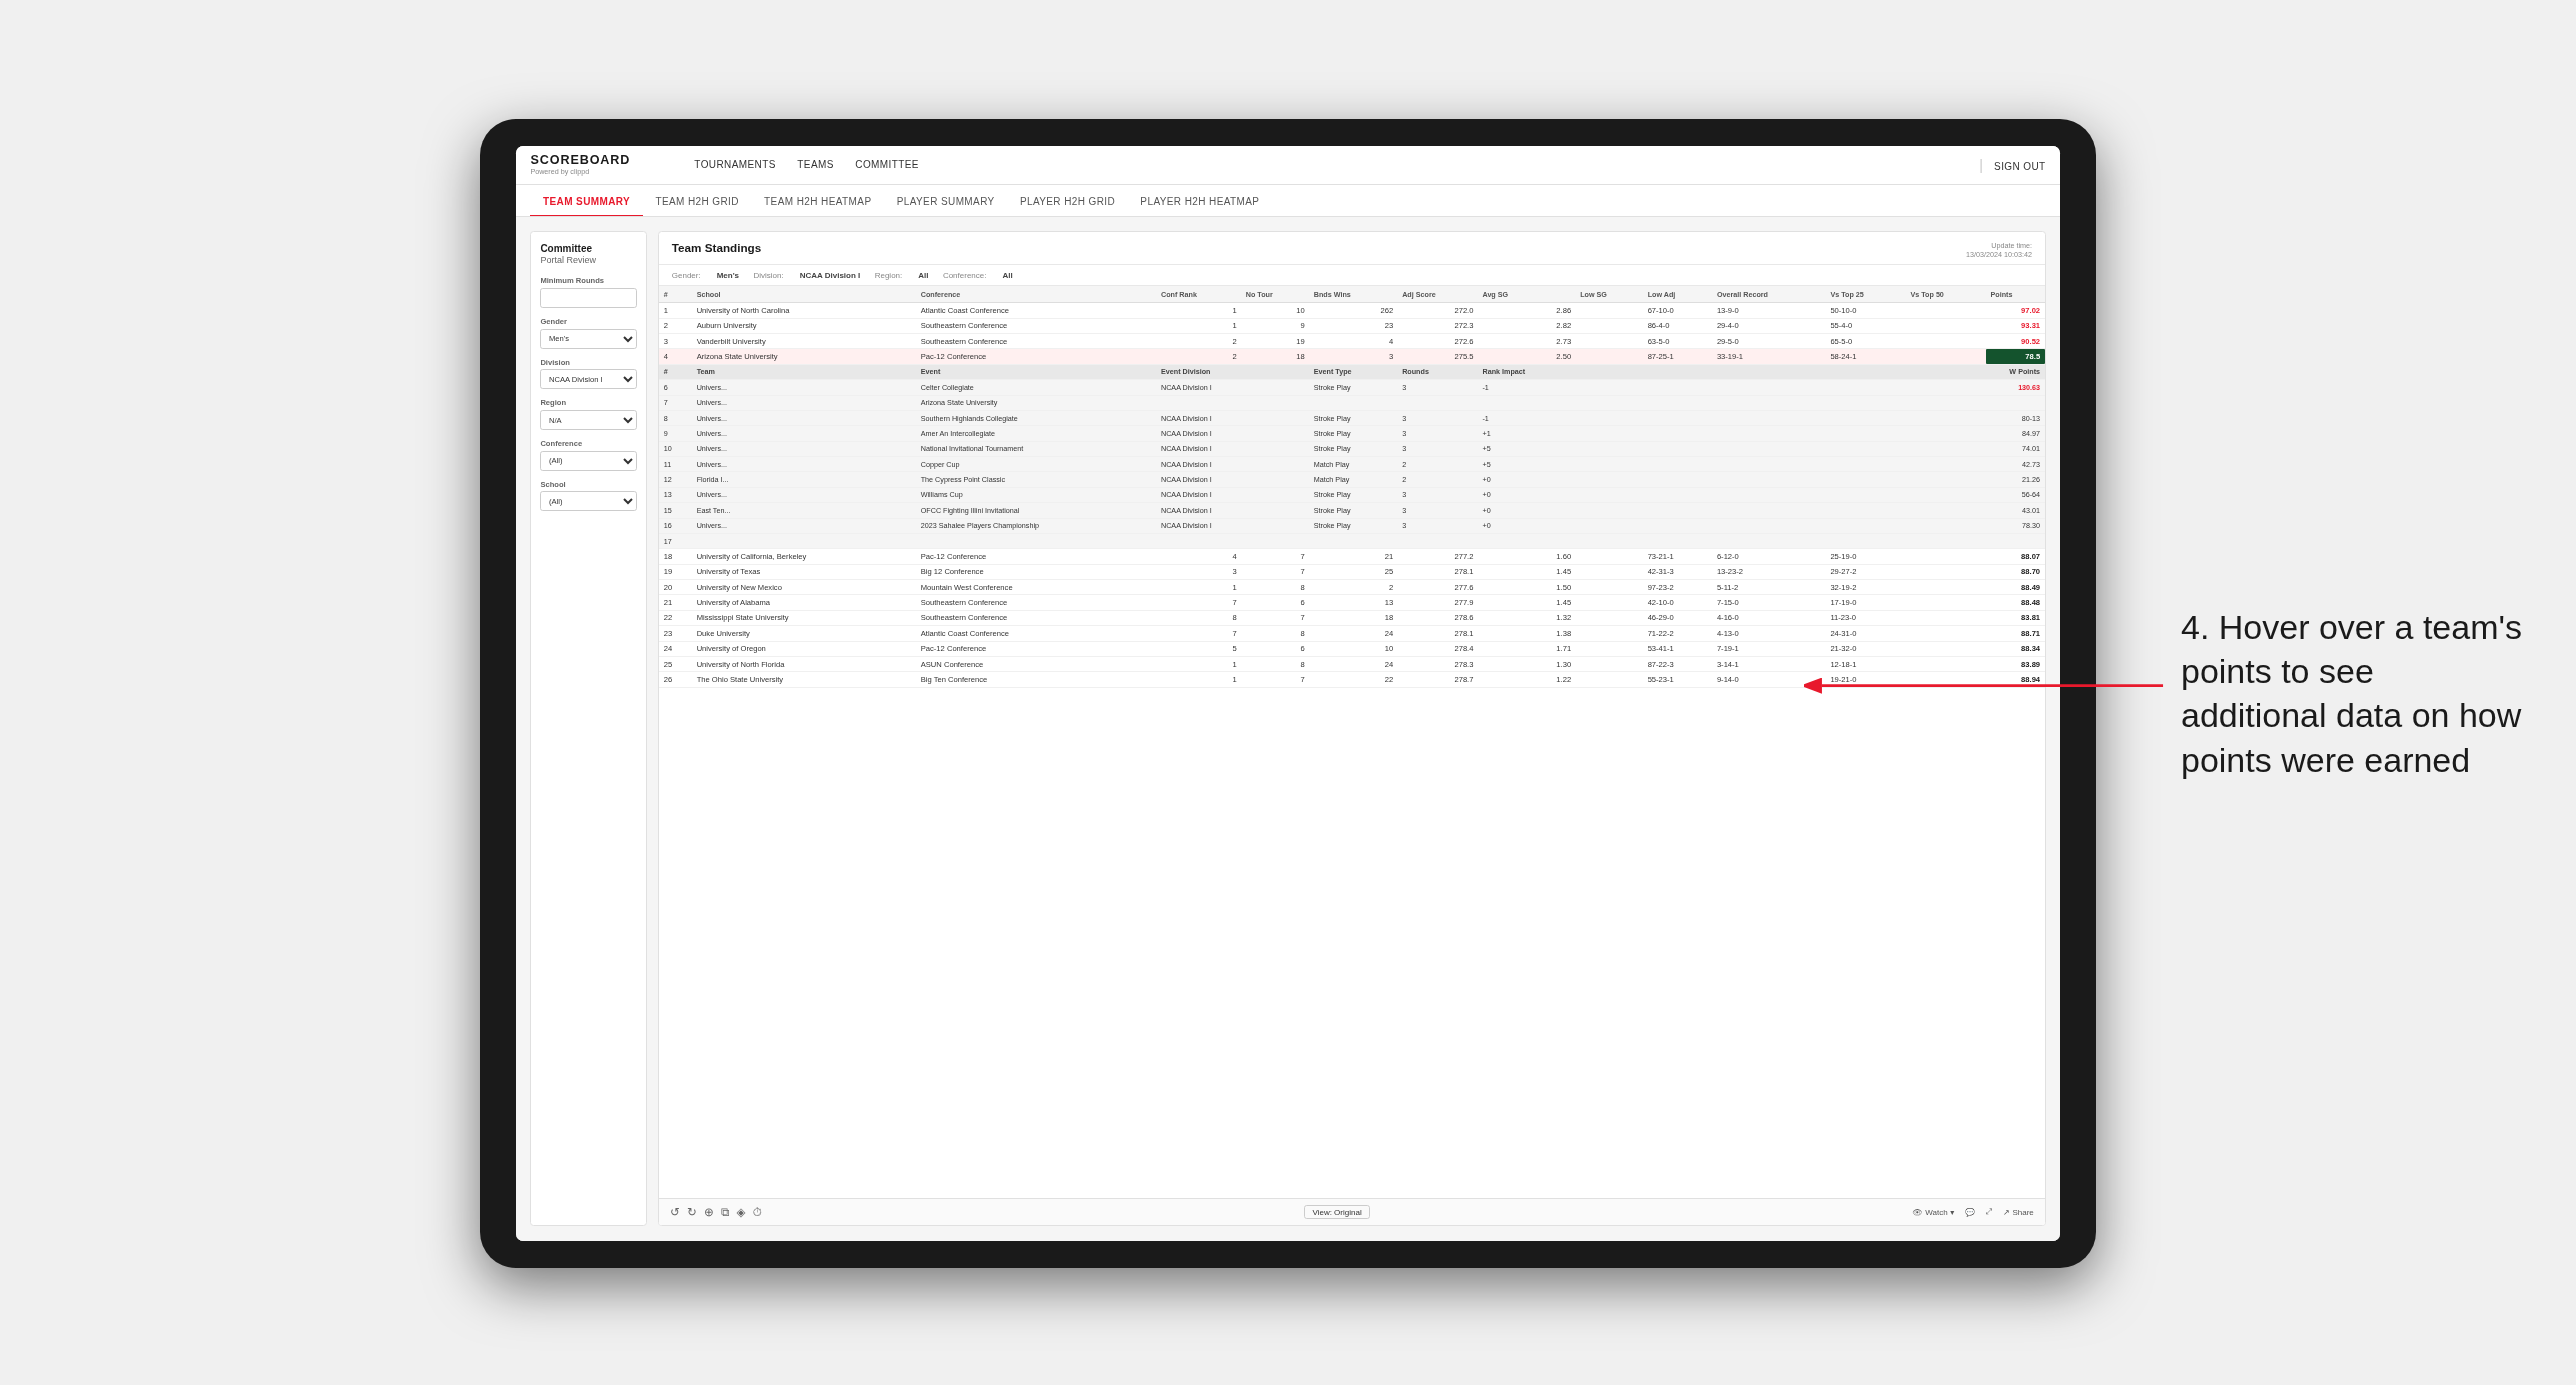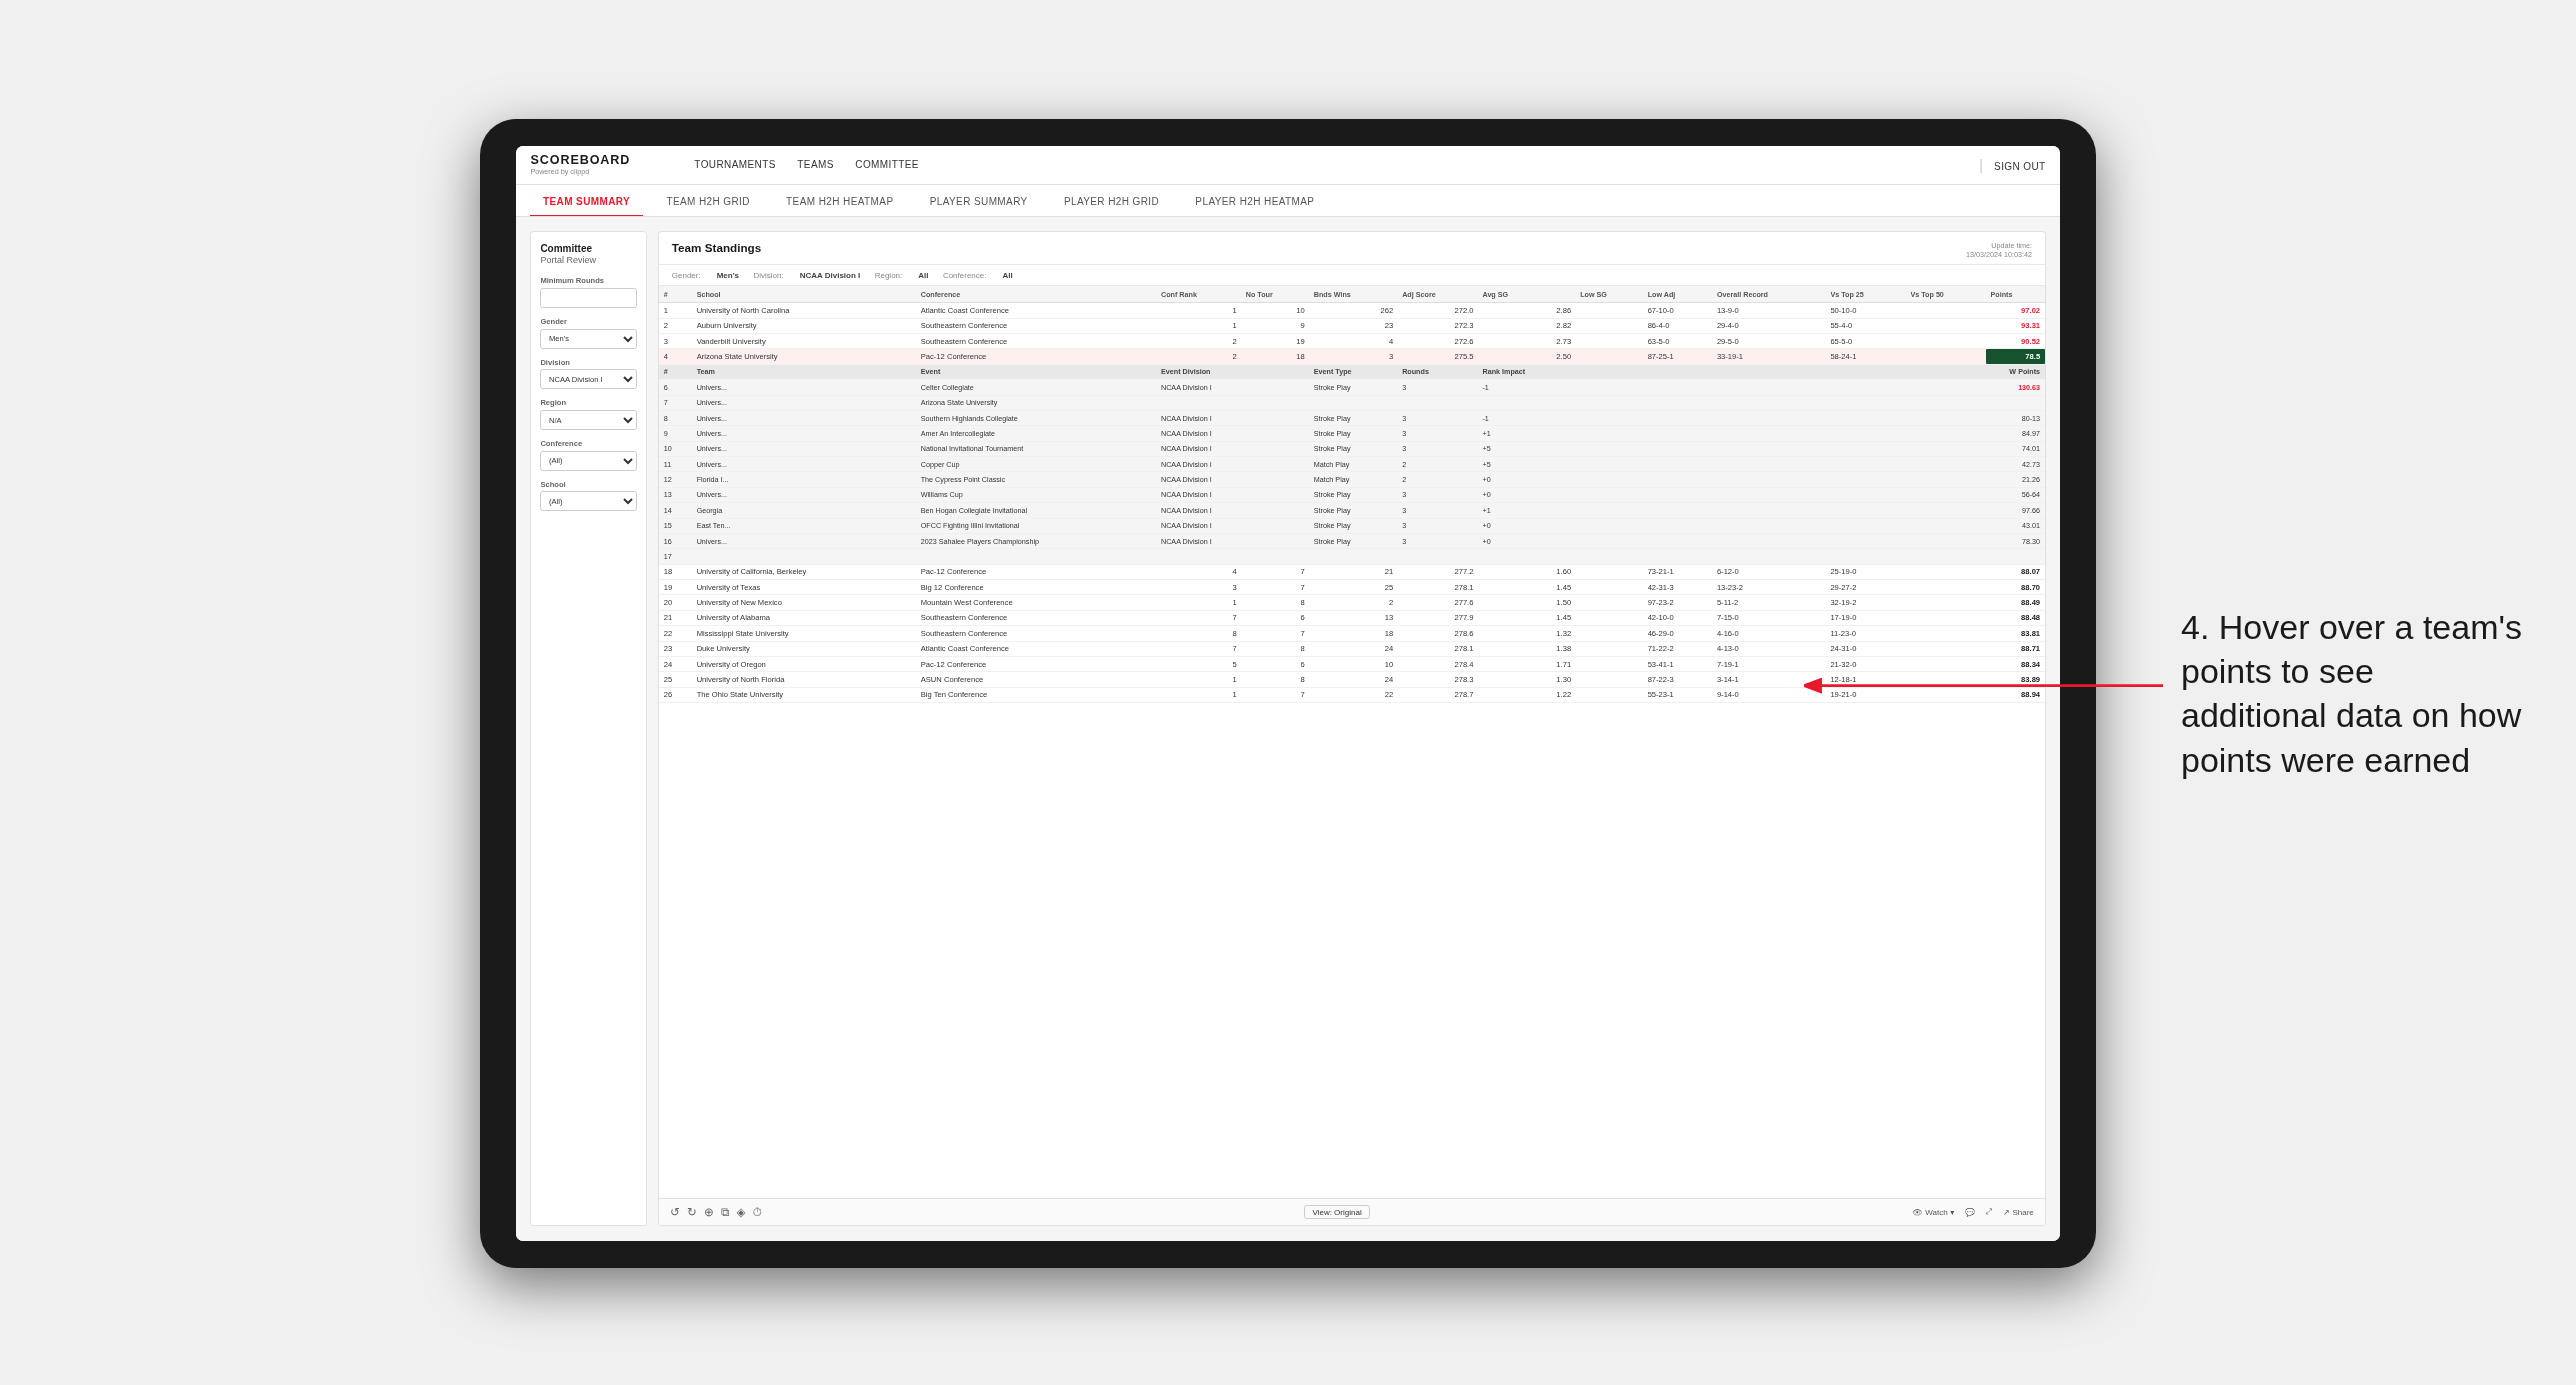"TEAM SUMMARY" .sub-tabs { gap: 11px -> 0 }
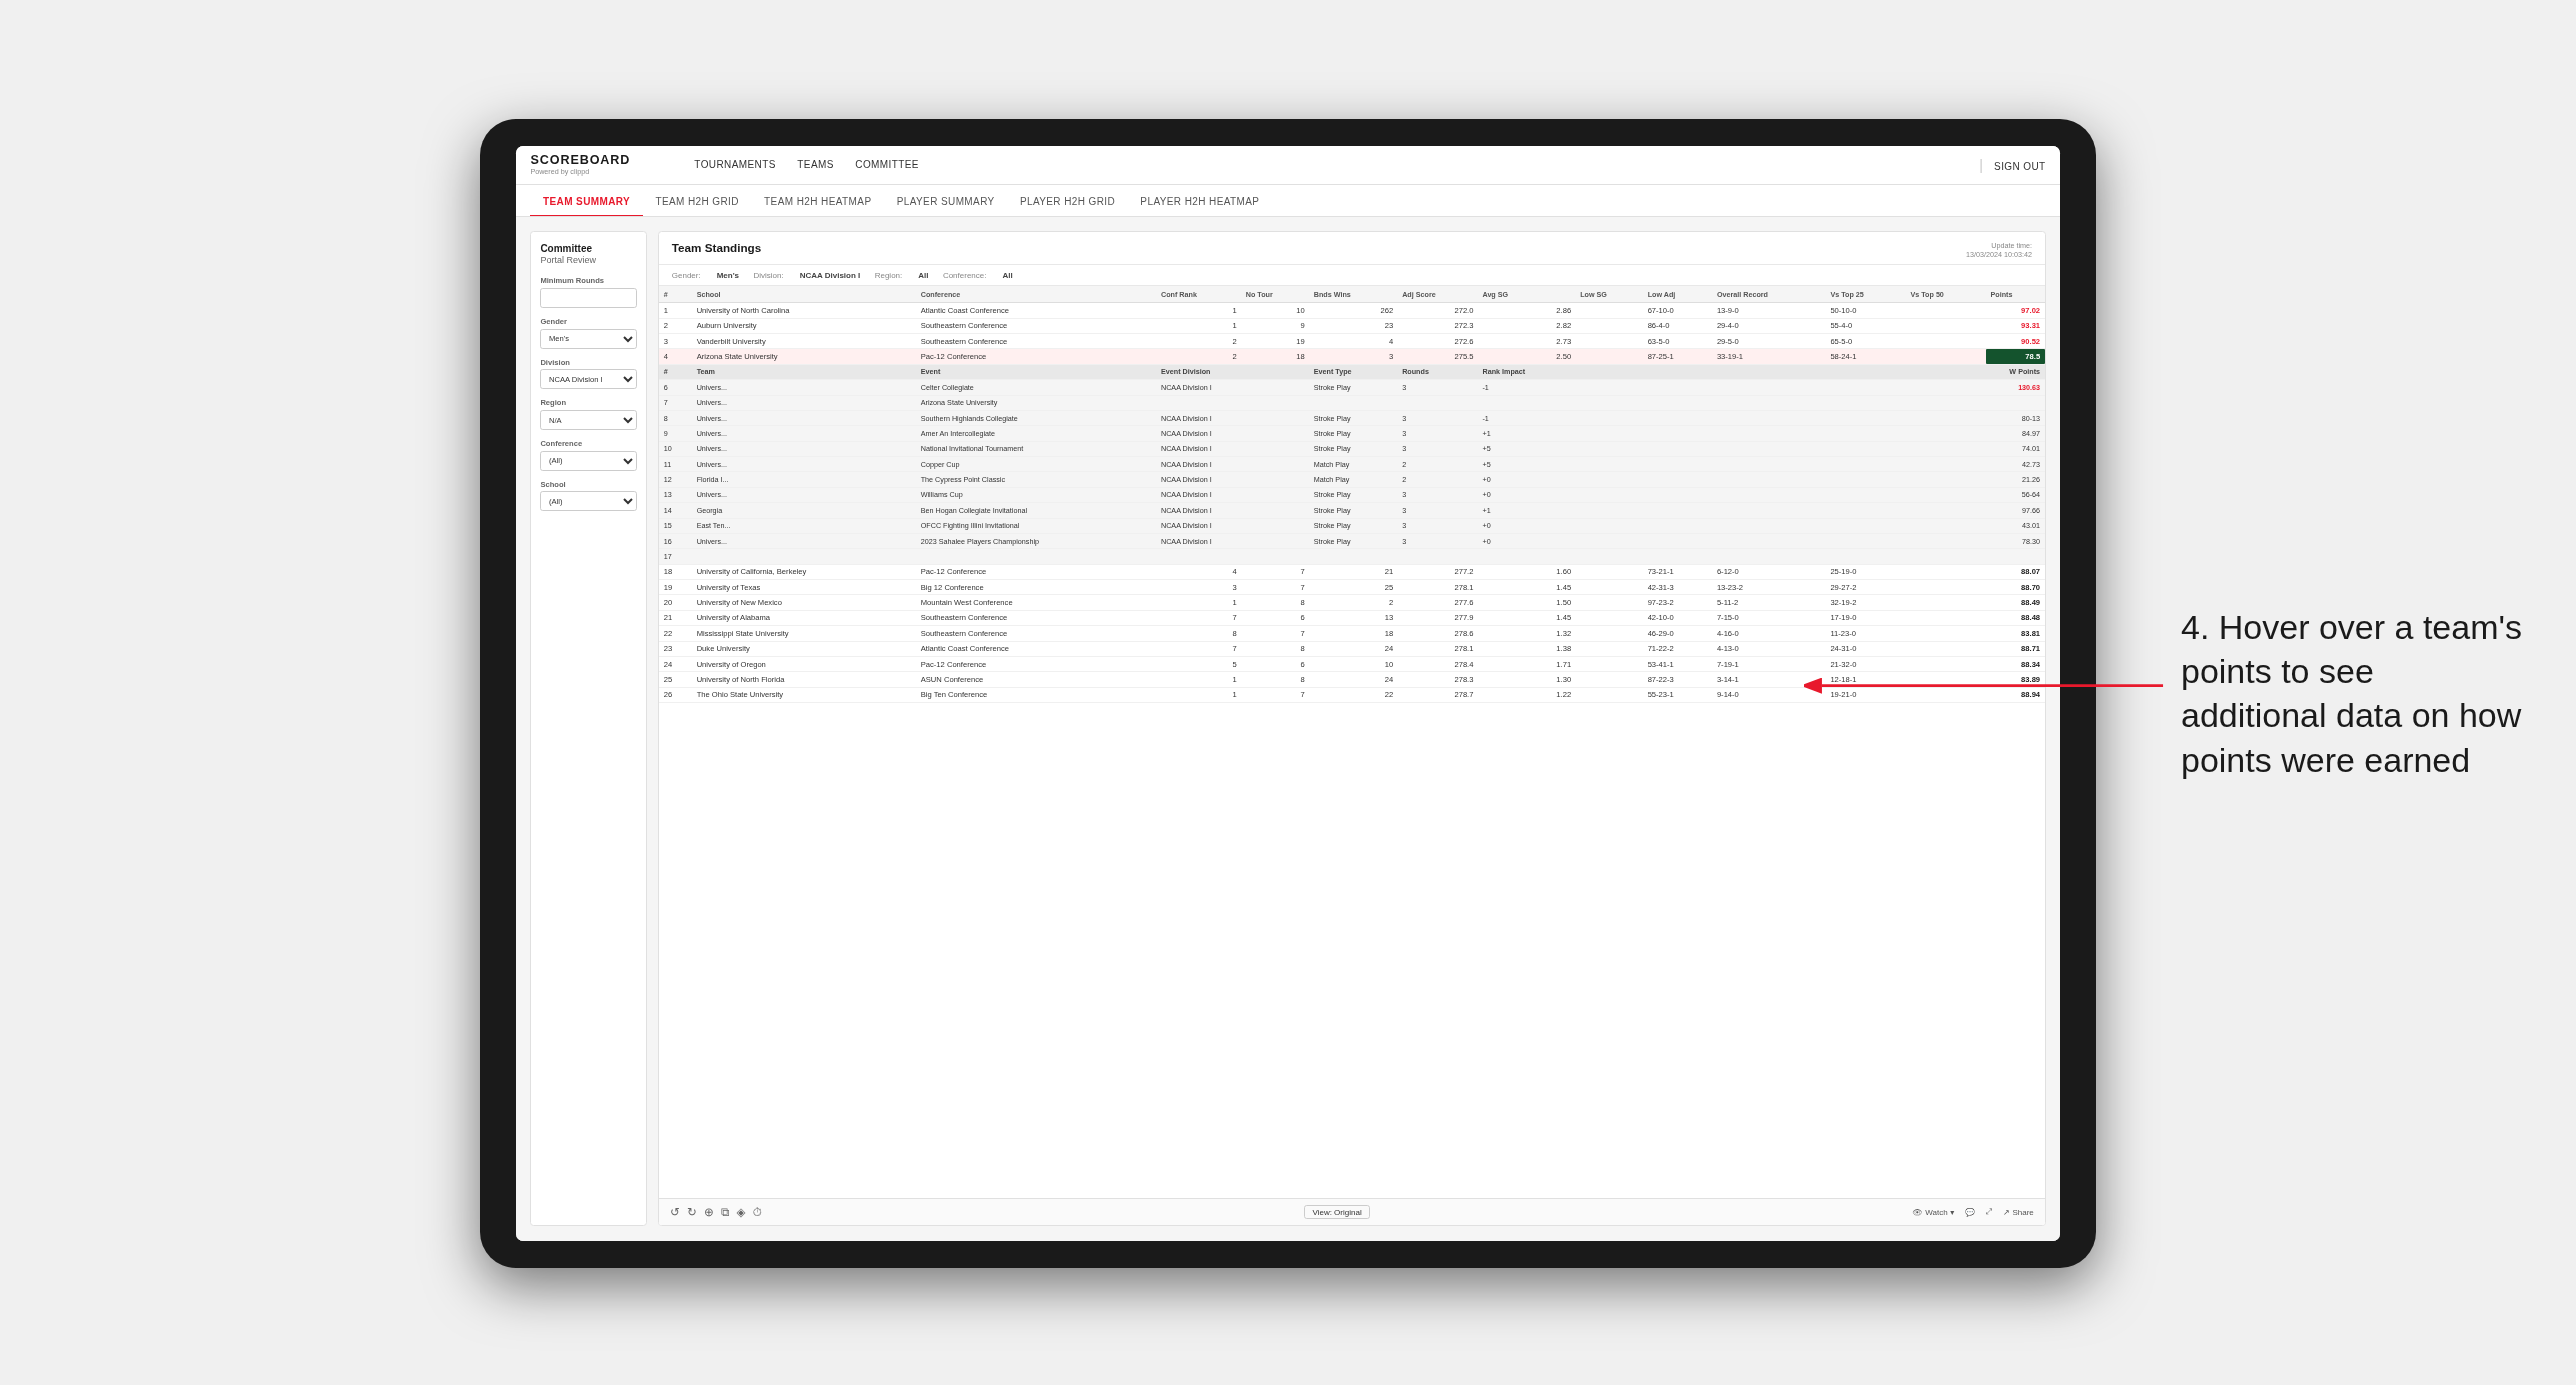"14" tr.expanded-data { html: <tr> <td>14</td> <td>Georgia</td> <td>Ben Hogan Collegiate Invitational</td> <td>NCAA Division I</td> <td>Stroke Play</td> <td>3</td> <td>+1</td> <td>97.66</td> </tr> -> none }
